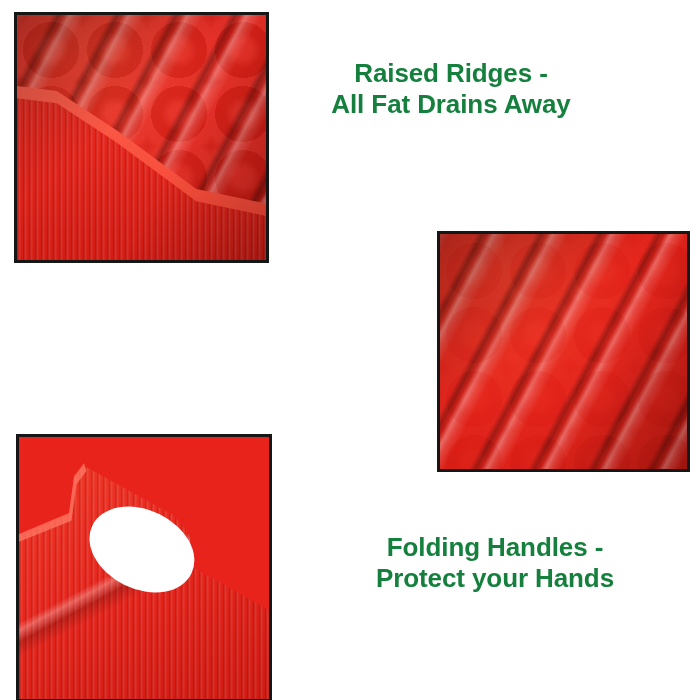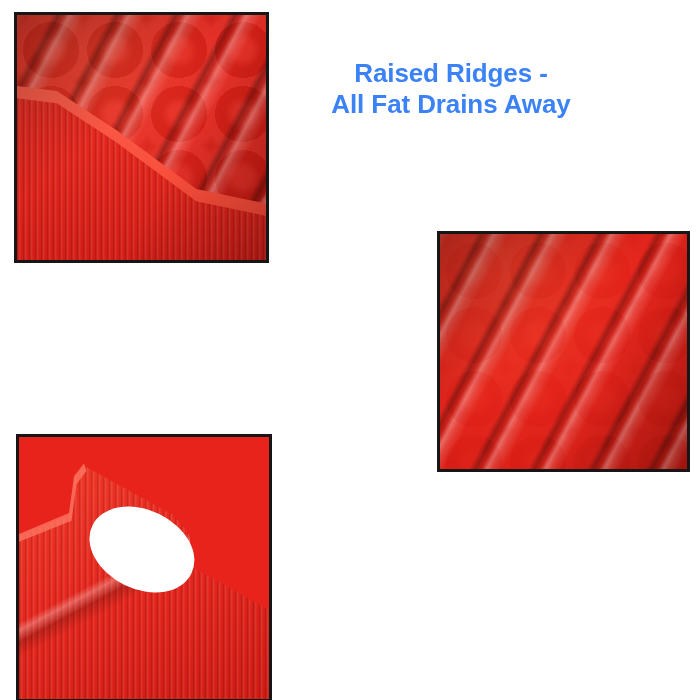"Raised Ridges -" .caption { color: #3b82f6 -> #15803d }
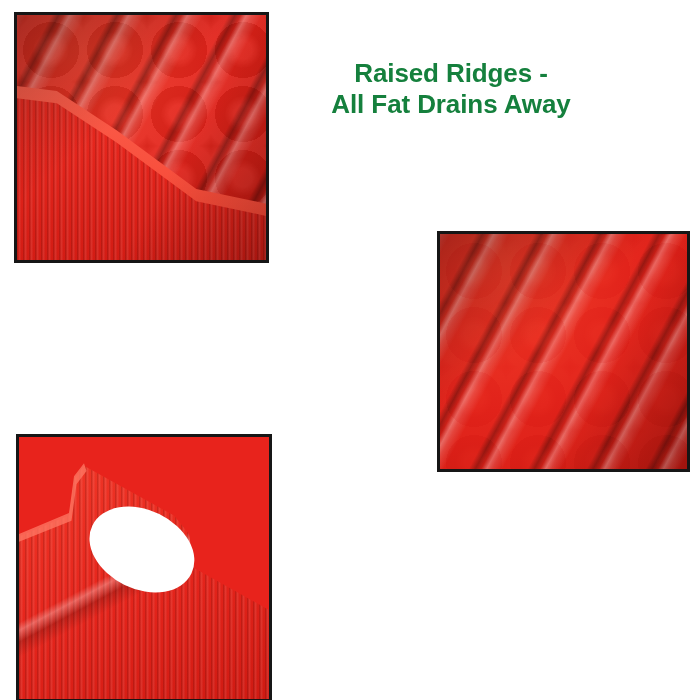"Folding Handles -" div.caption { html: none -> <div>Folding Handles - Protect your Hands</div> }
